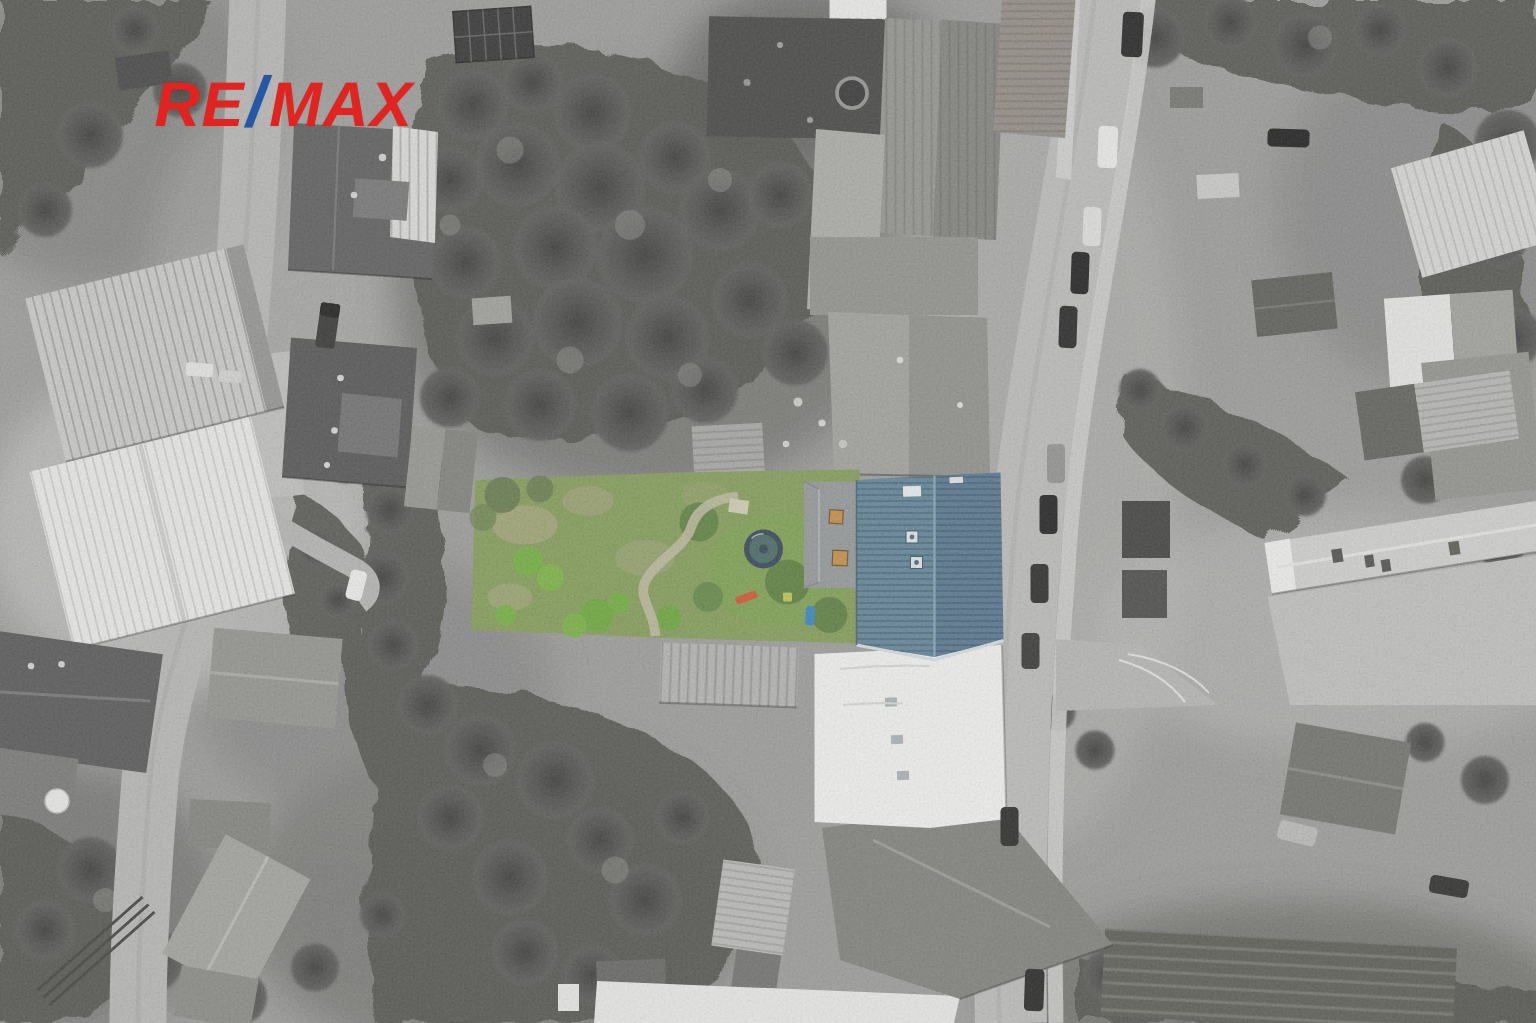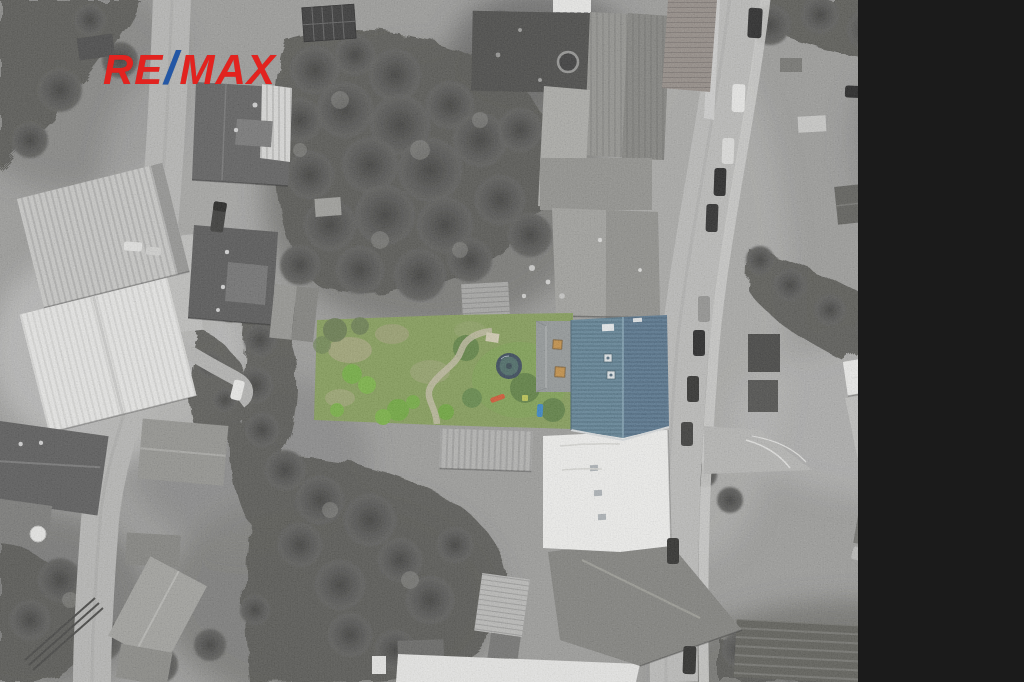"RE/MAX" .stage { width: 858px -> 1024px }
